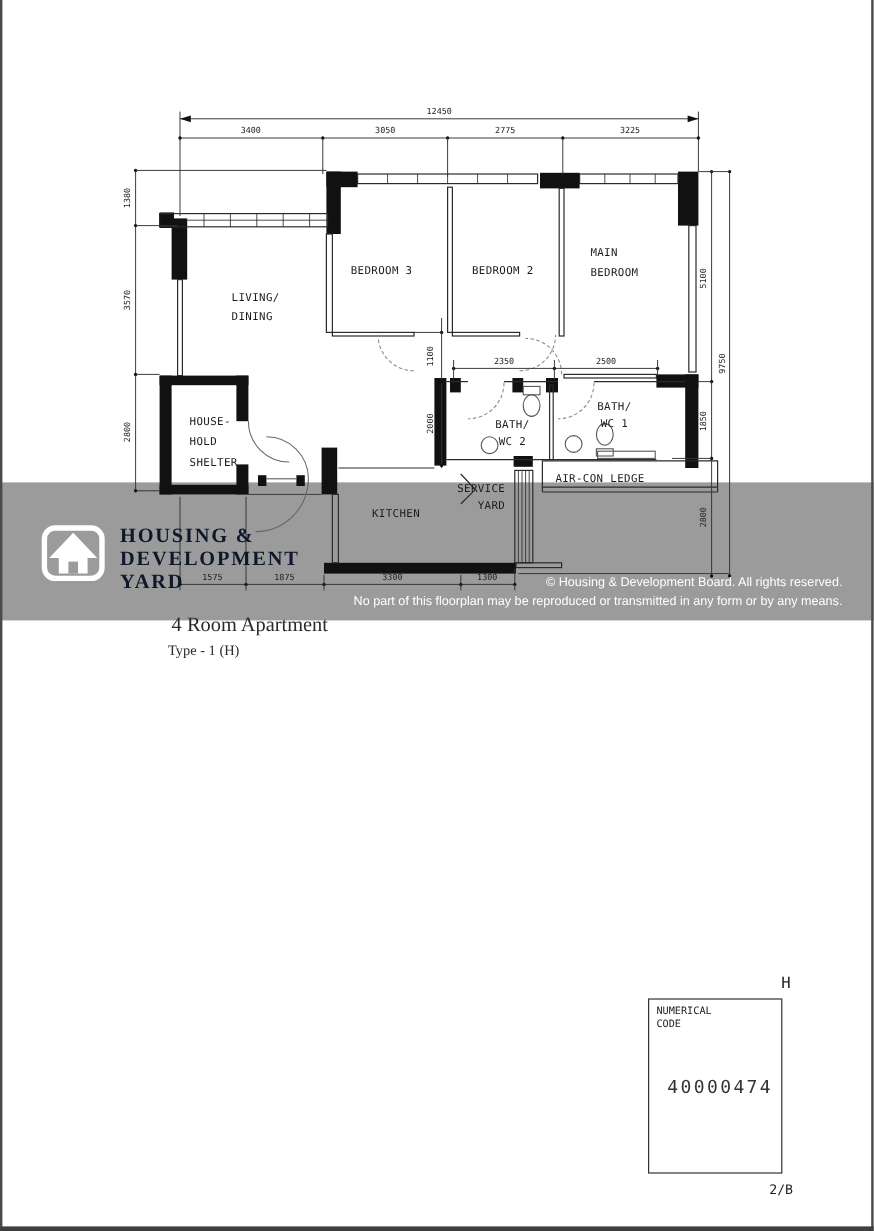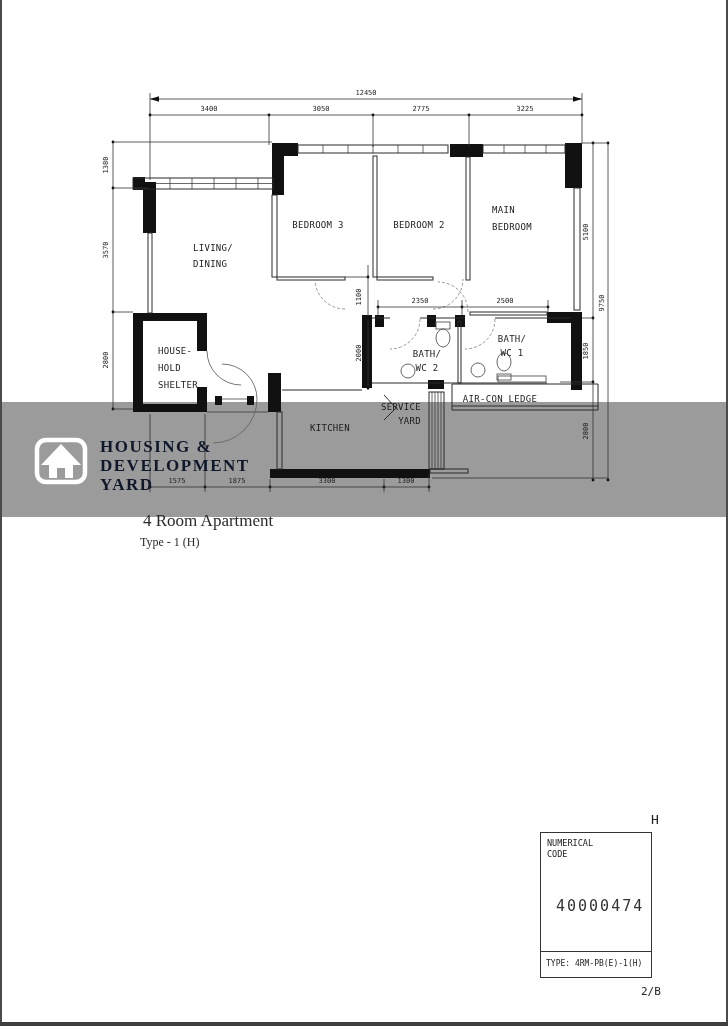"© Housing & Development Board." div { html: none -> <div>© Housing &amp; Development Board. All rights reserved.</div> }
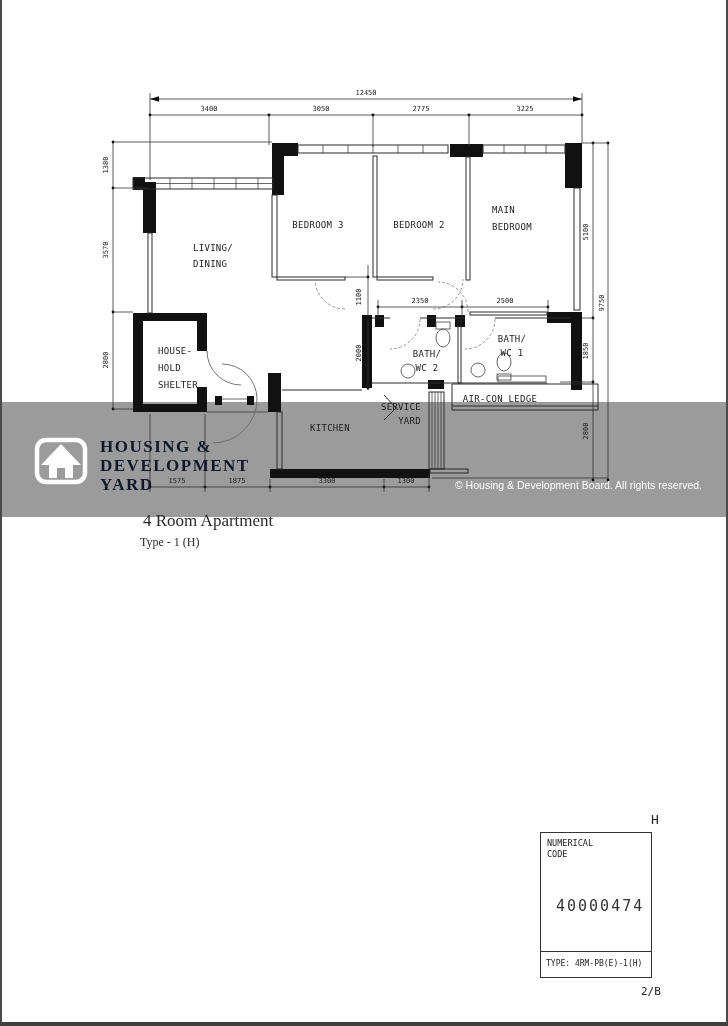"No part of this floorplan" div { html: none -> <div>No part of this floorplan may be reproduced or transmitted in any form or by any means.</div> }
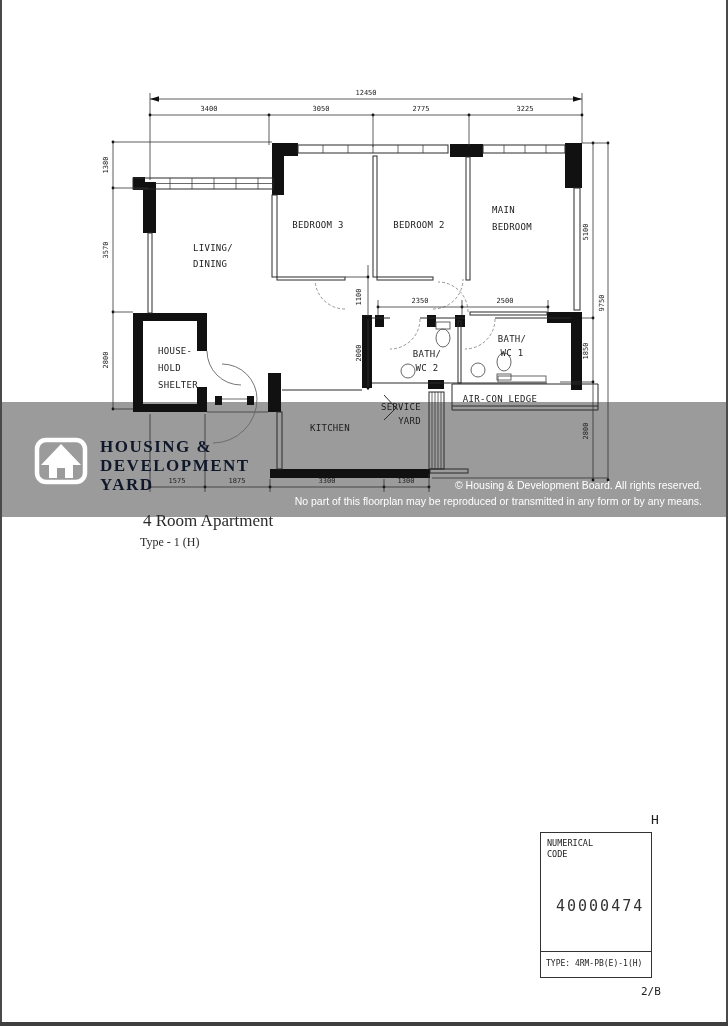"TYPE: 4RM-PB(E)-1(H)" div.typerow { html: <div> <span>TYPE: 4RM-PB(E)-1(H)</span> </div> -> none }
